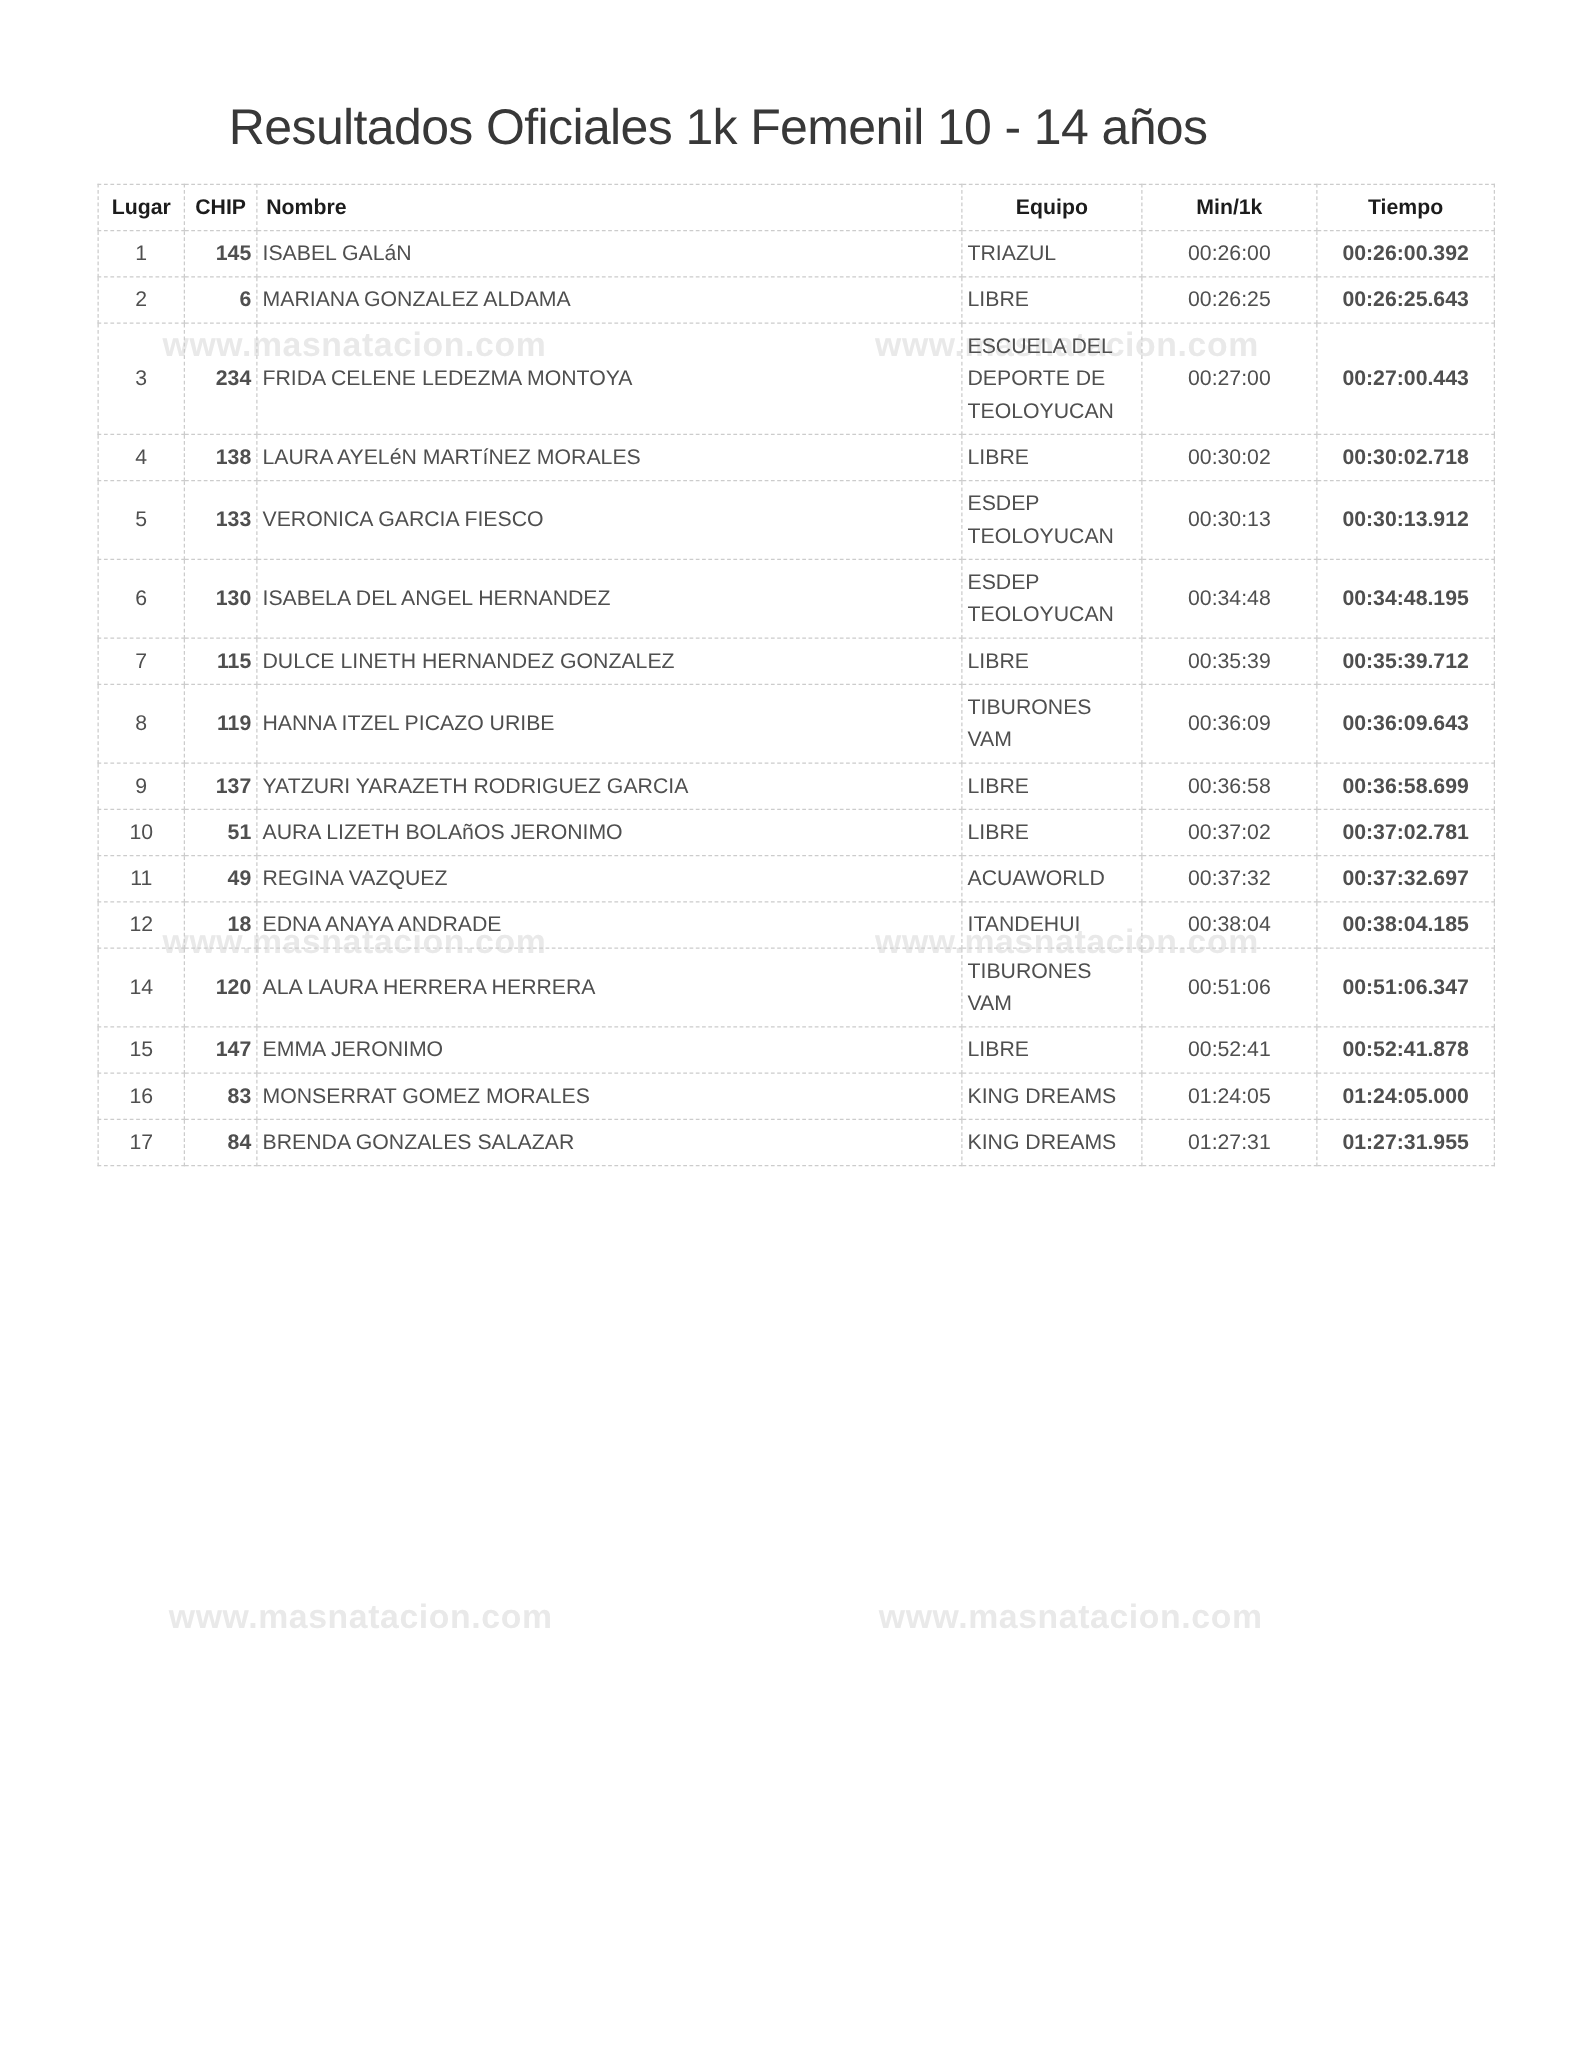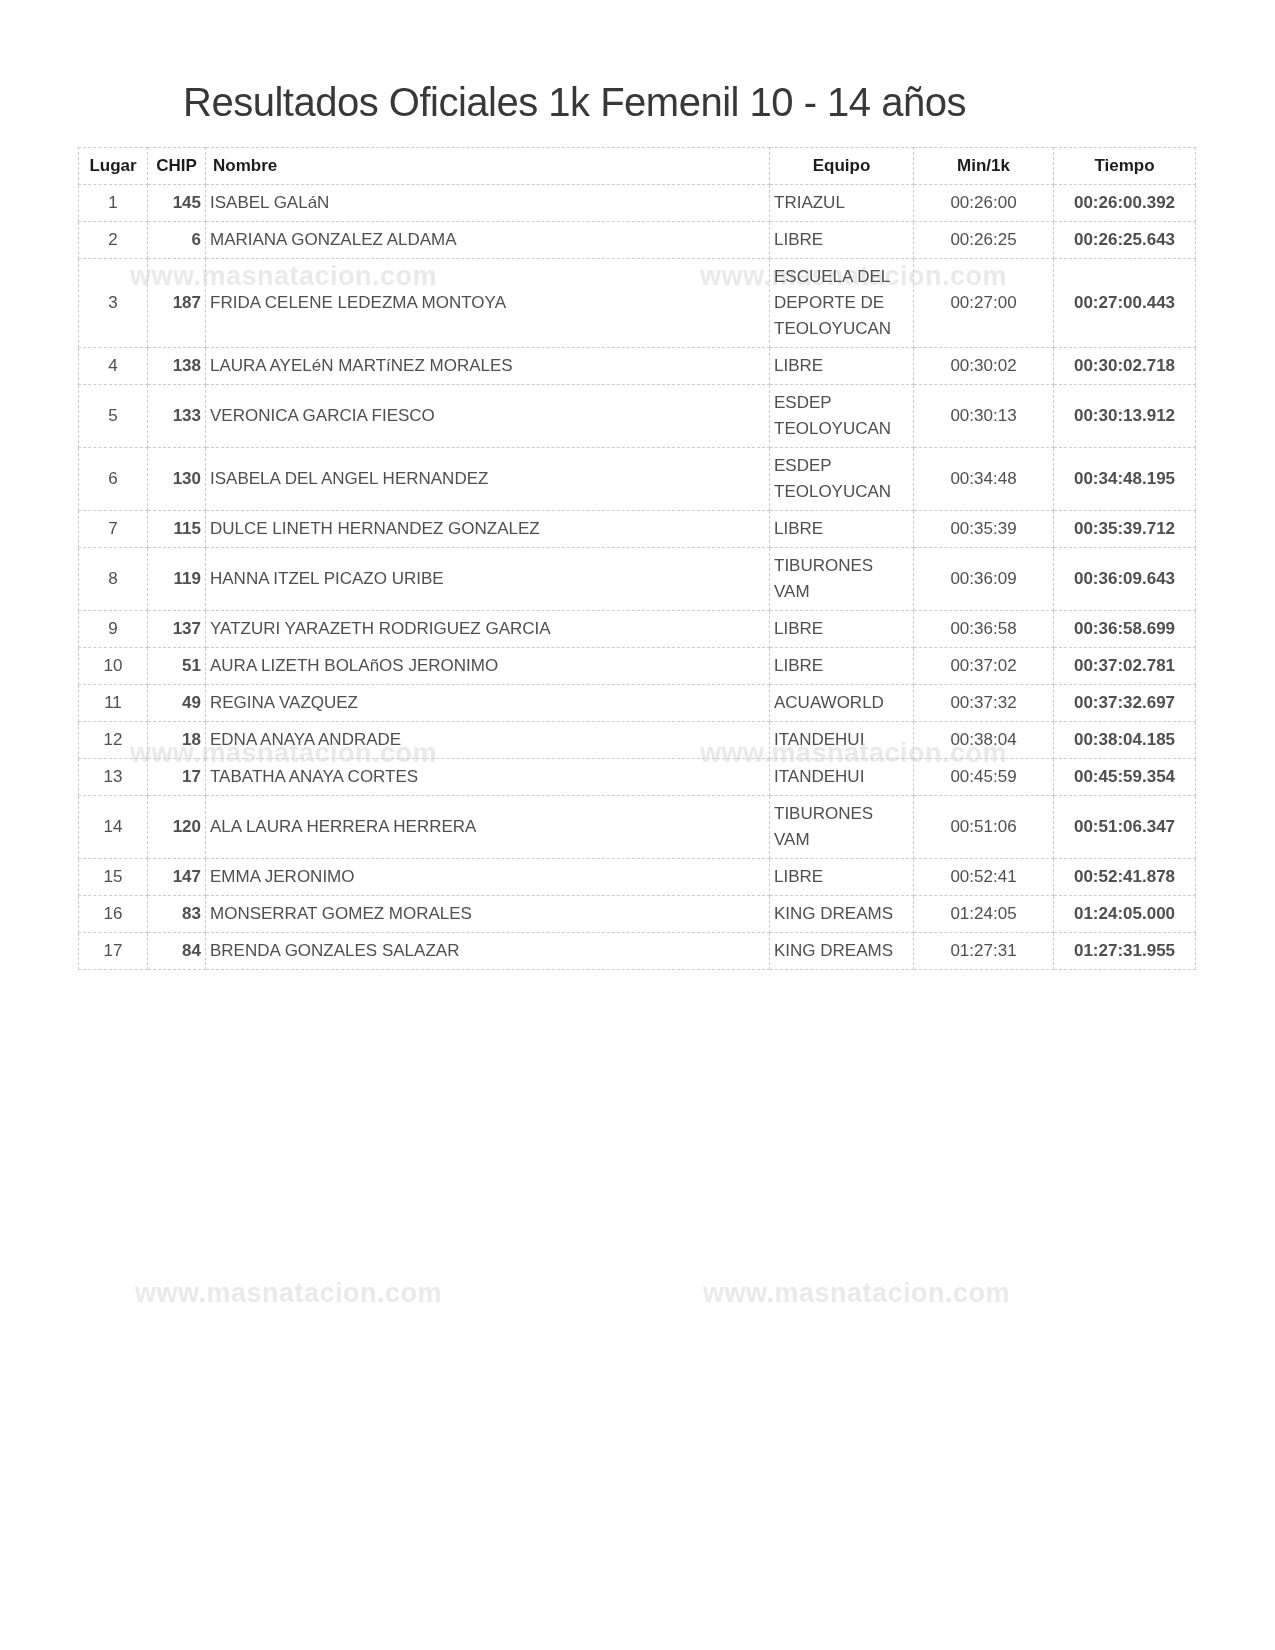"187" td.c-chip { text: 187 -> 234 }
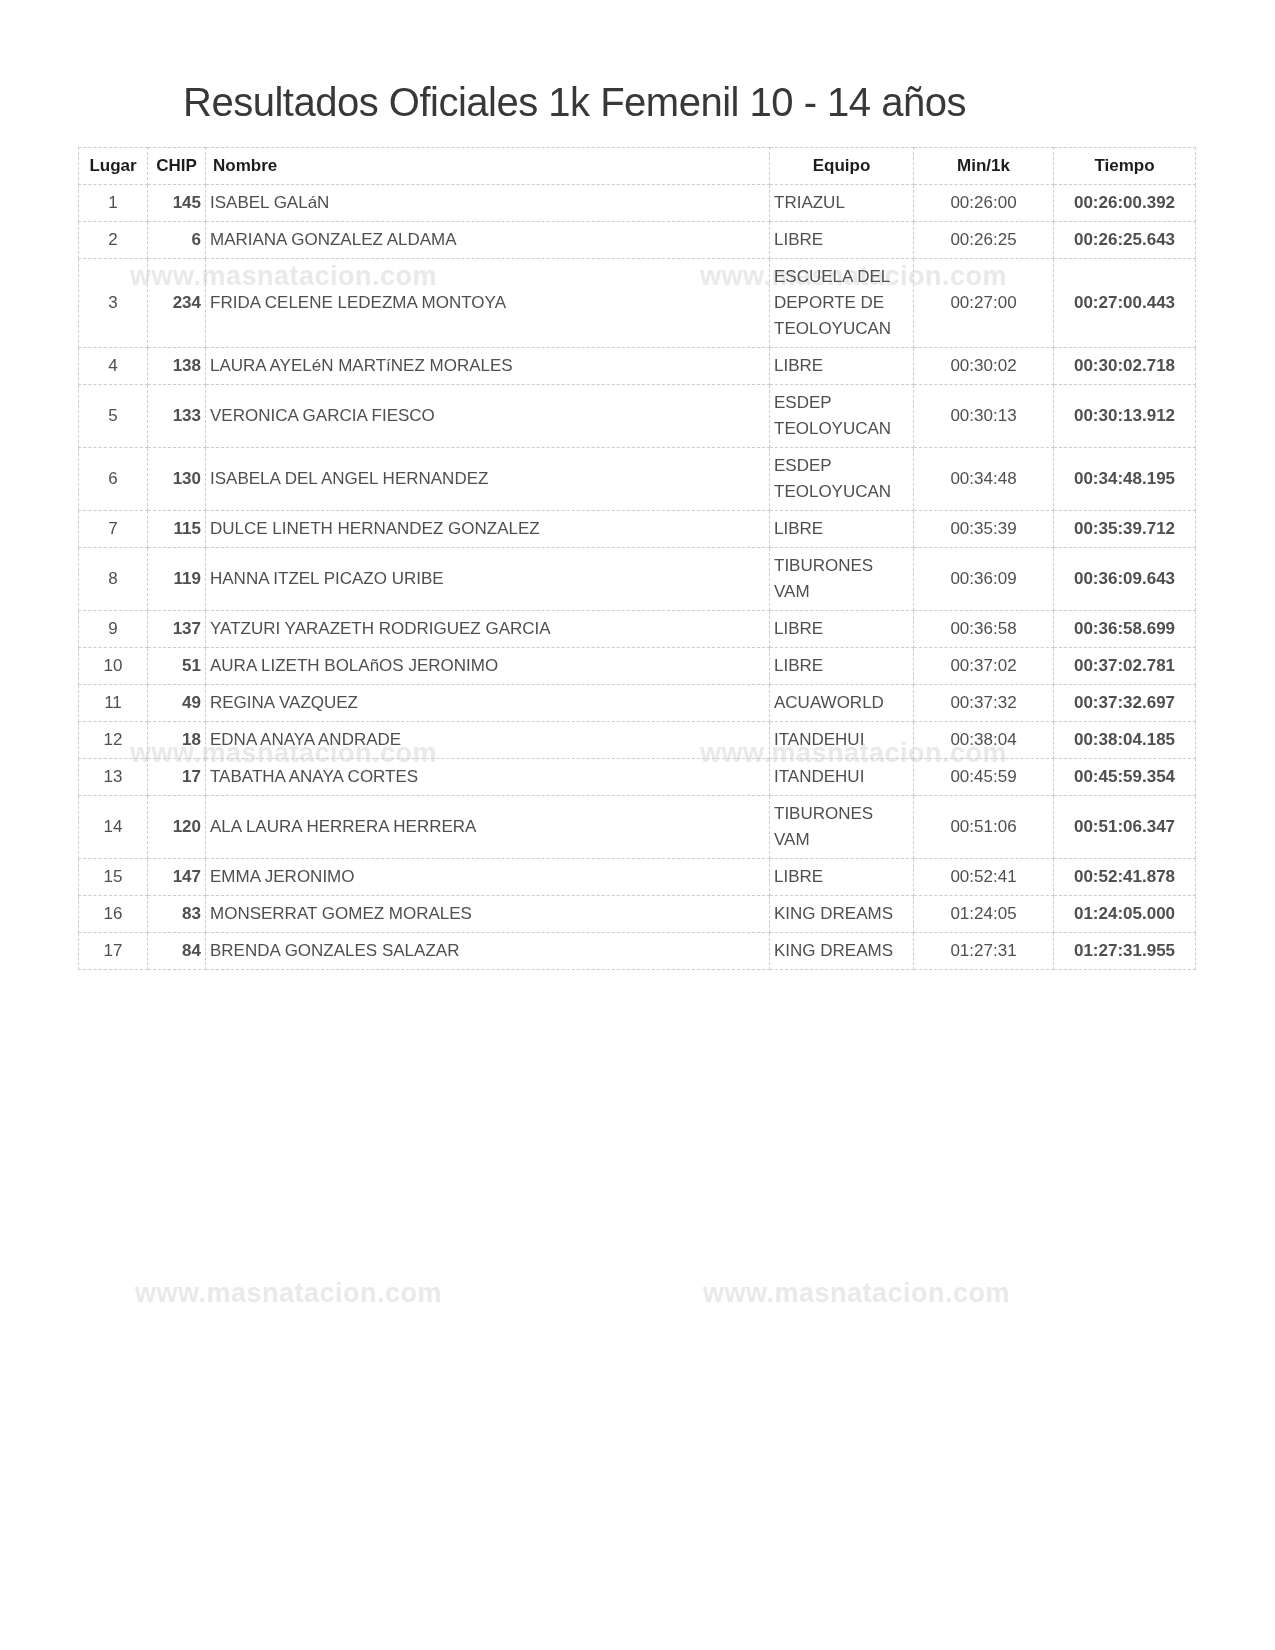"13" tr { html: <tr> <td>13</td> <td>17</td> <td>TABATHA ANAYA CORTES</td> <td>ITANDEHUI</td> <td>00:45:59</td> <td>00:45:59.354</td> </tr> -> none }
